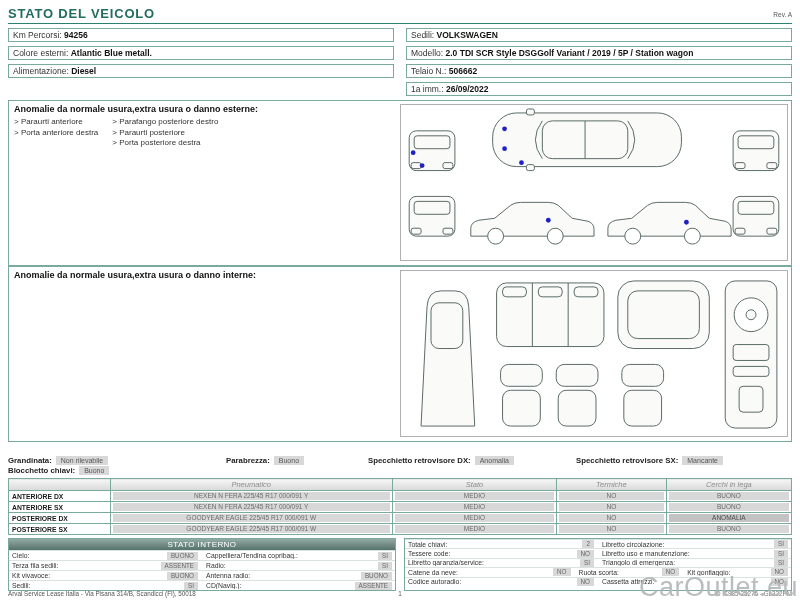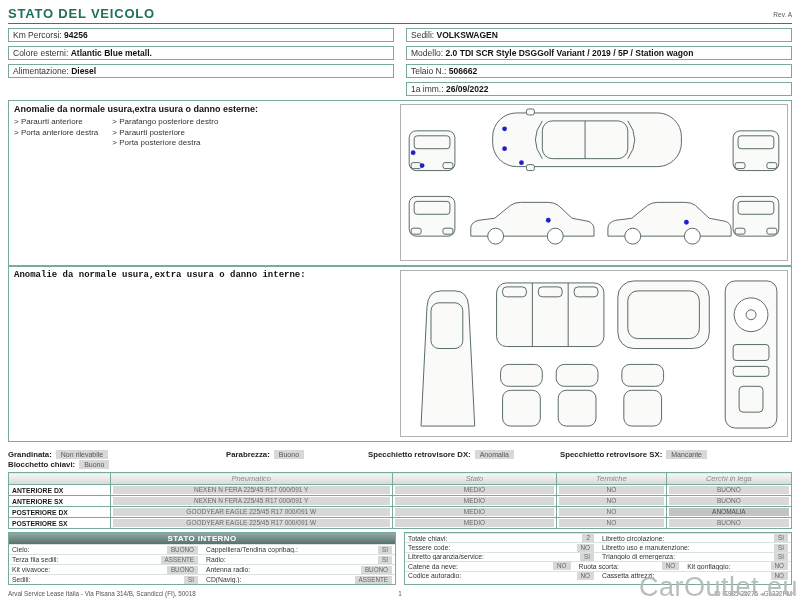"Anomalie da normale usura,extra usura o danno interne:" .panel.int { font-family: Liberation Mono, monospace -> none }
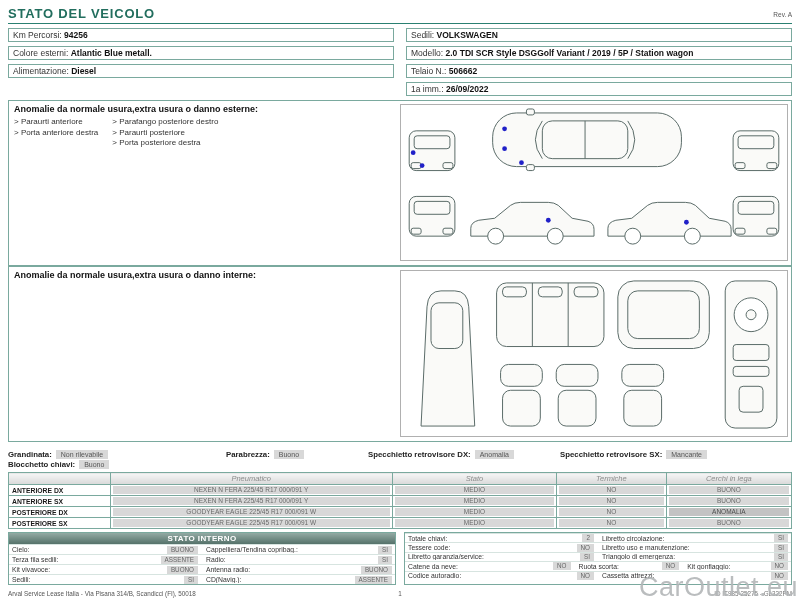"Grandinata:" .cond { margin-top: 7px -> 13px }
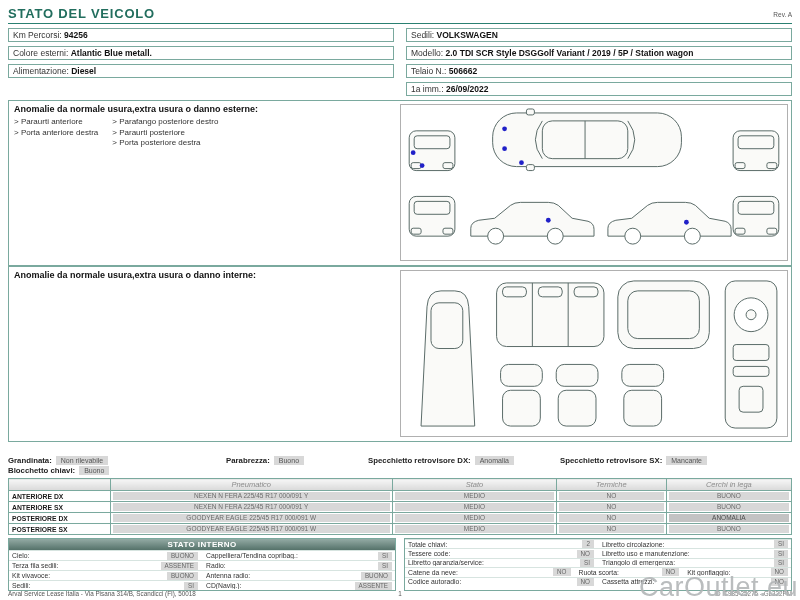"Specchietto retrovisore DX:" .cp3 { width: 192px -> 208px }
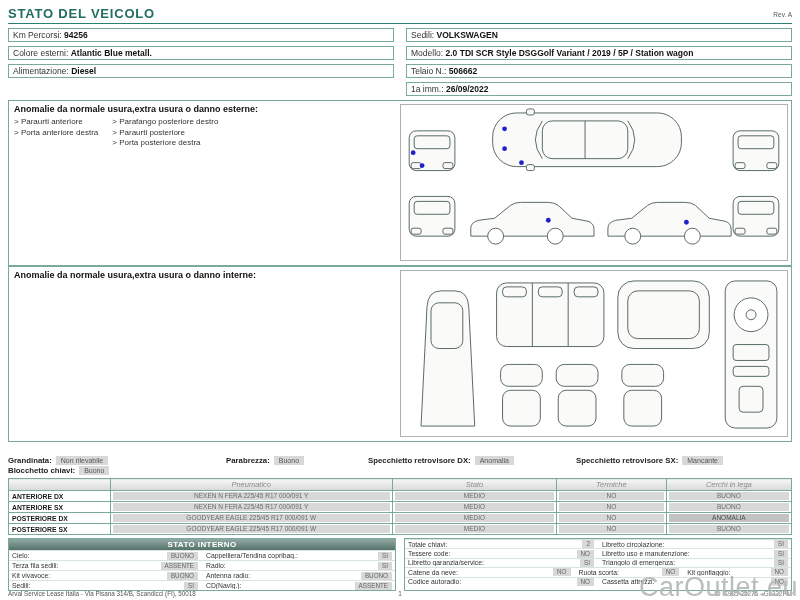"STATO INTERNO" .shead { font-weight: bold -> normal }
